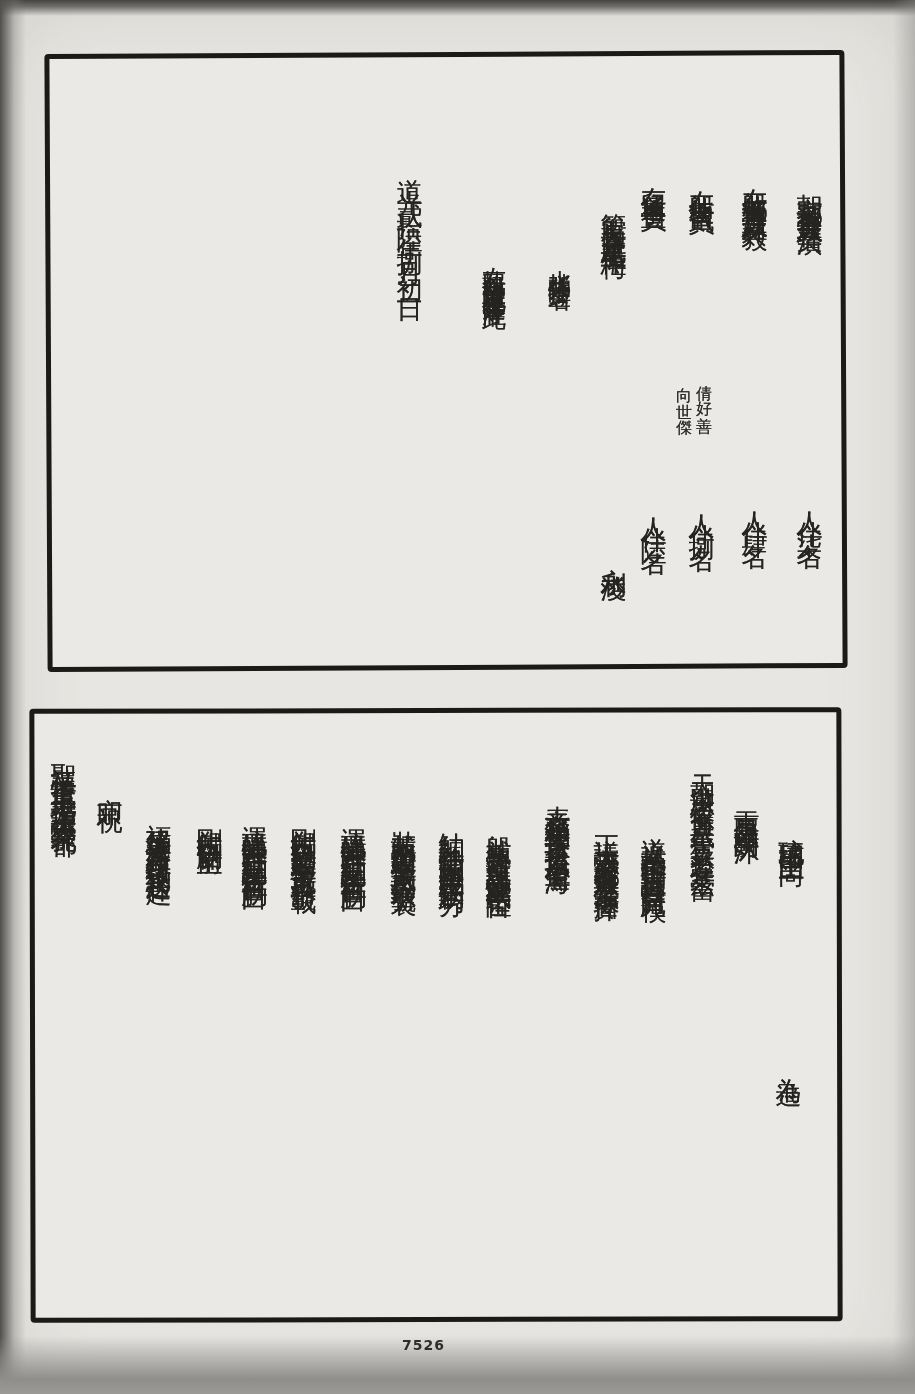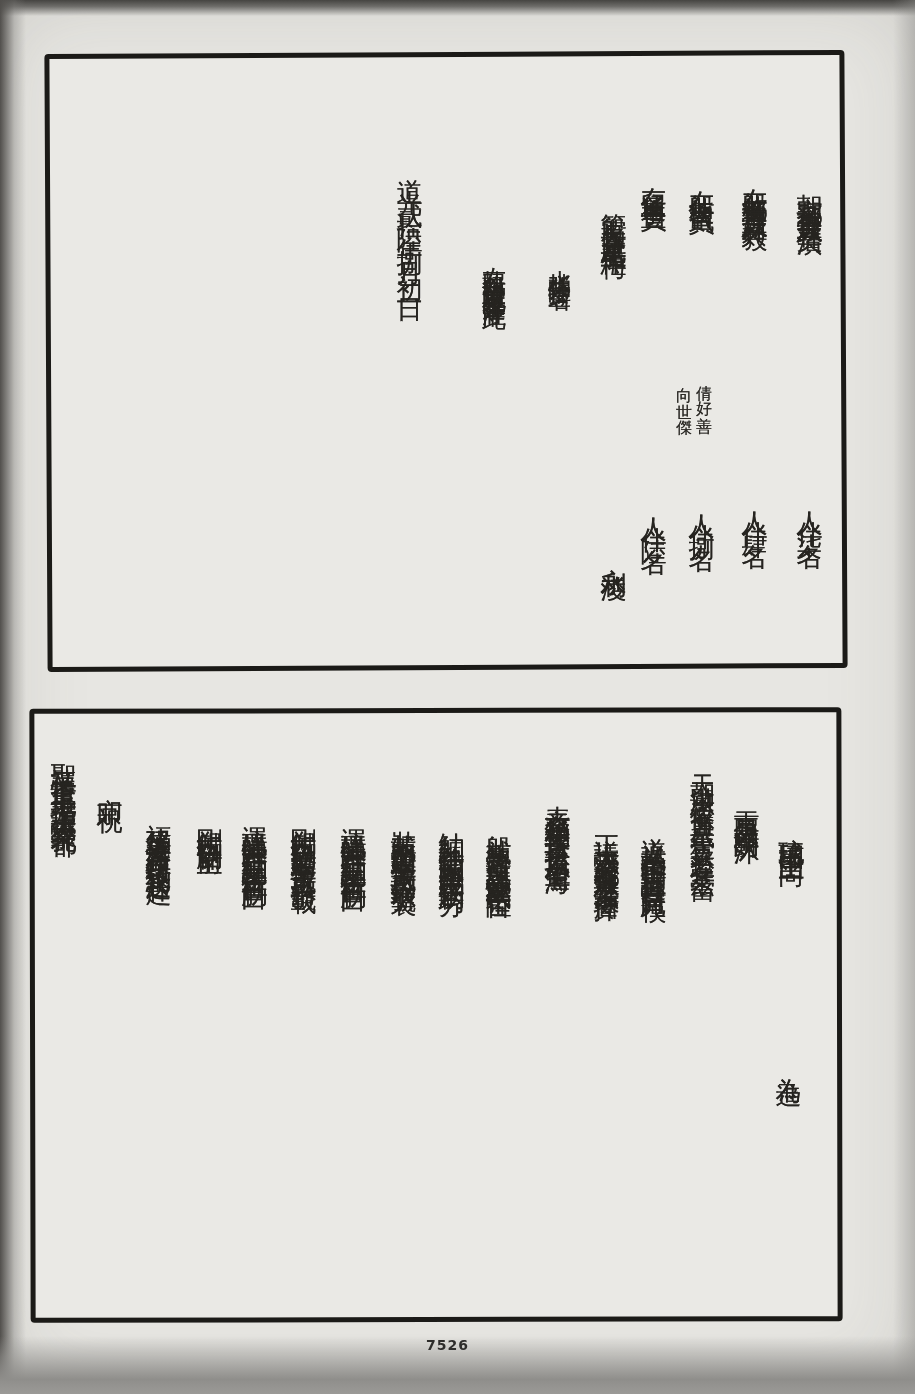"7526" .page-number { margin-left: 24px -> none }
